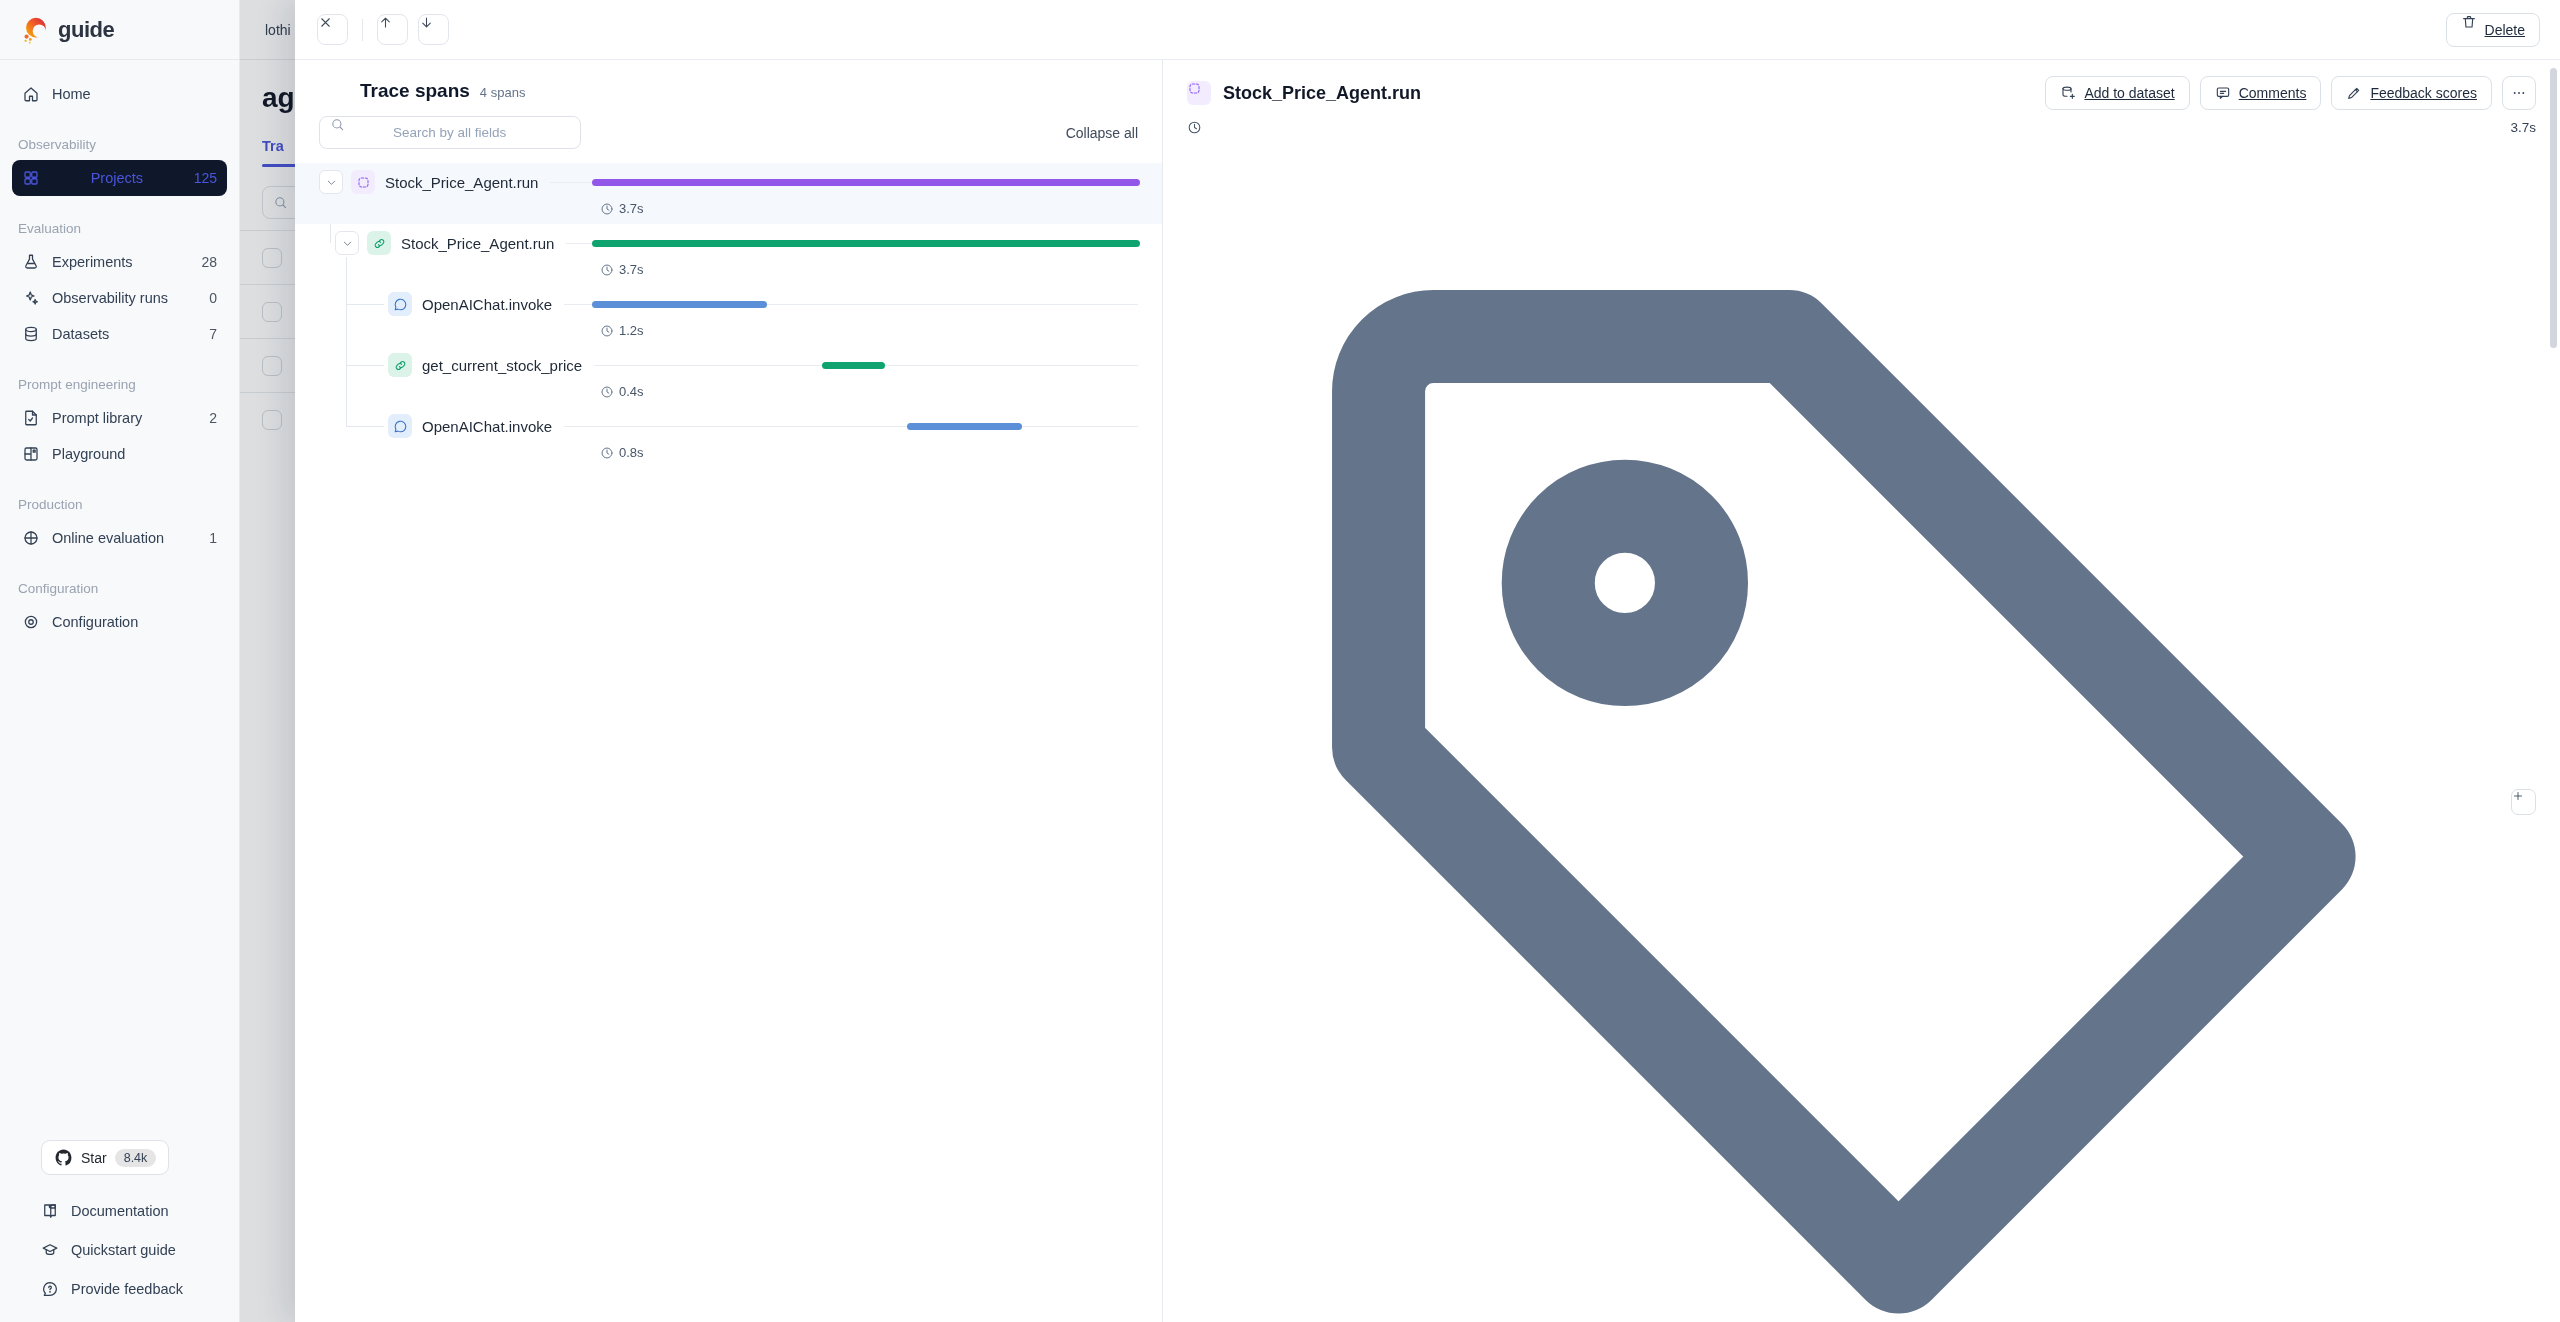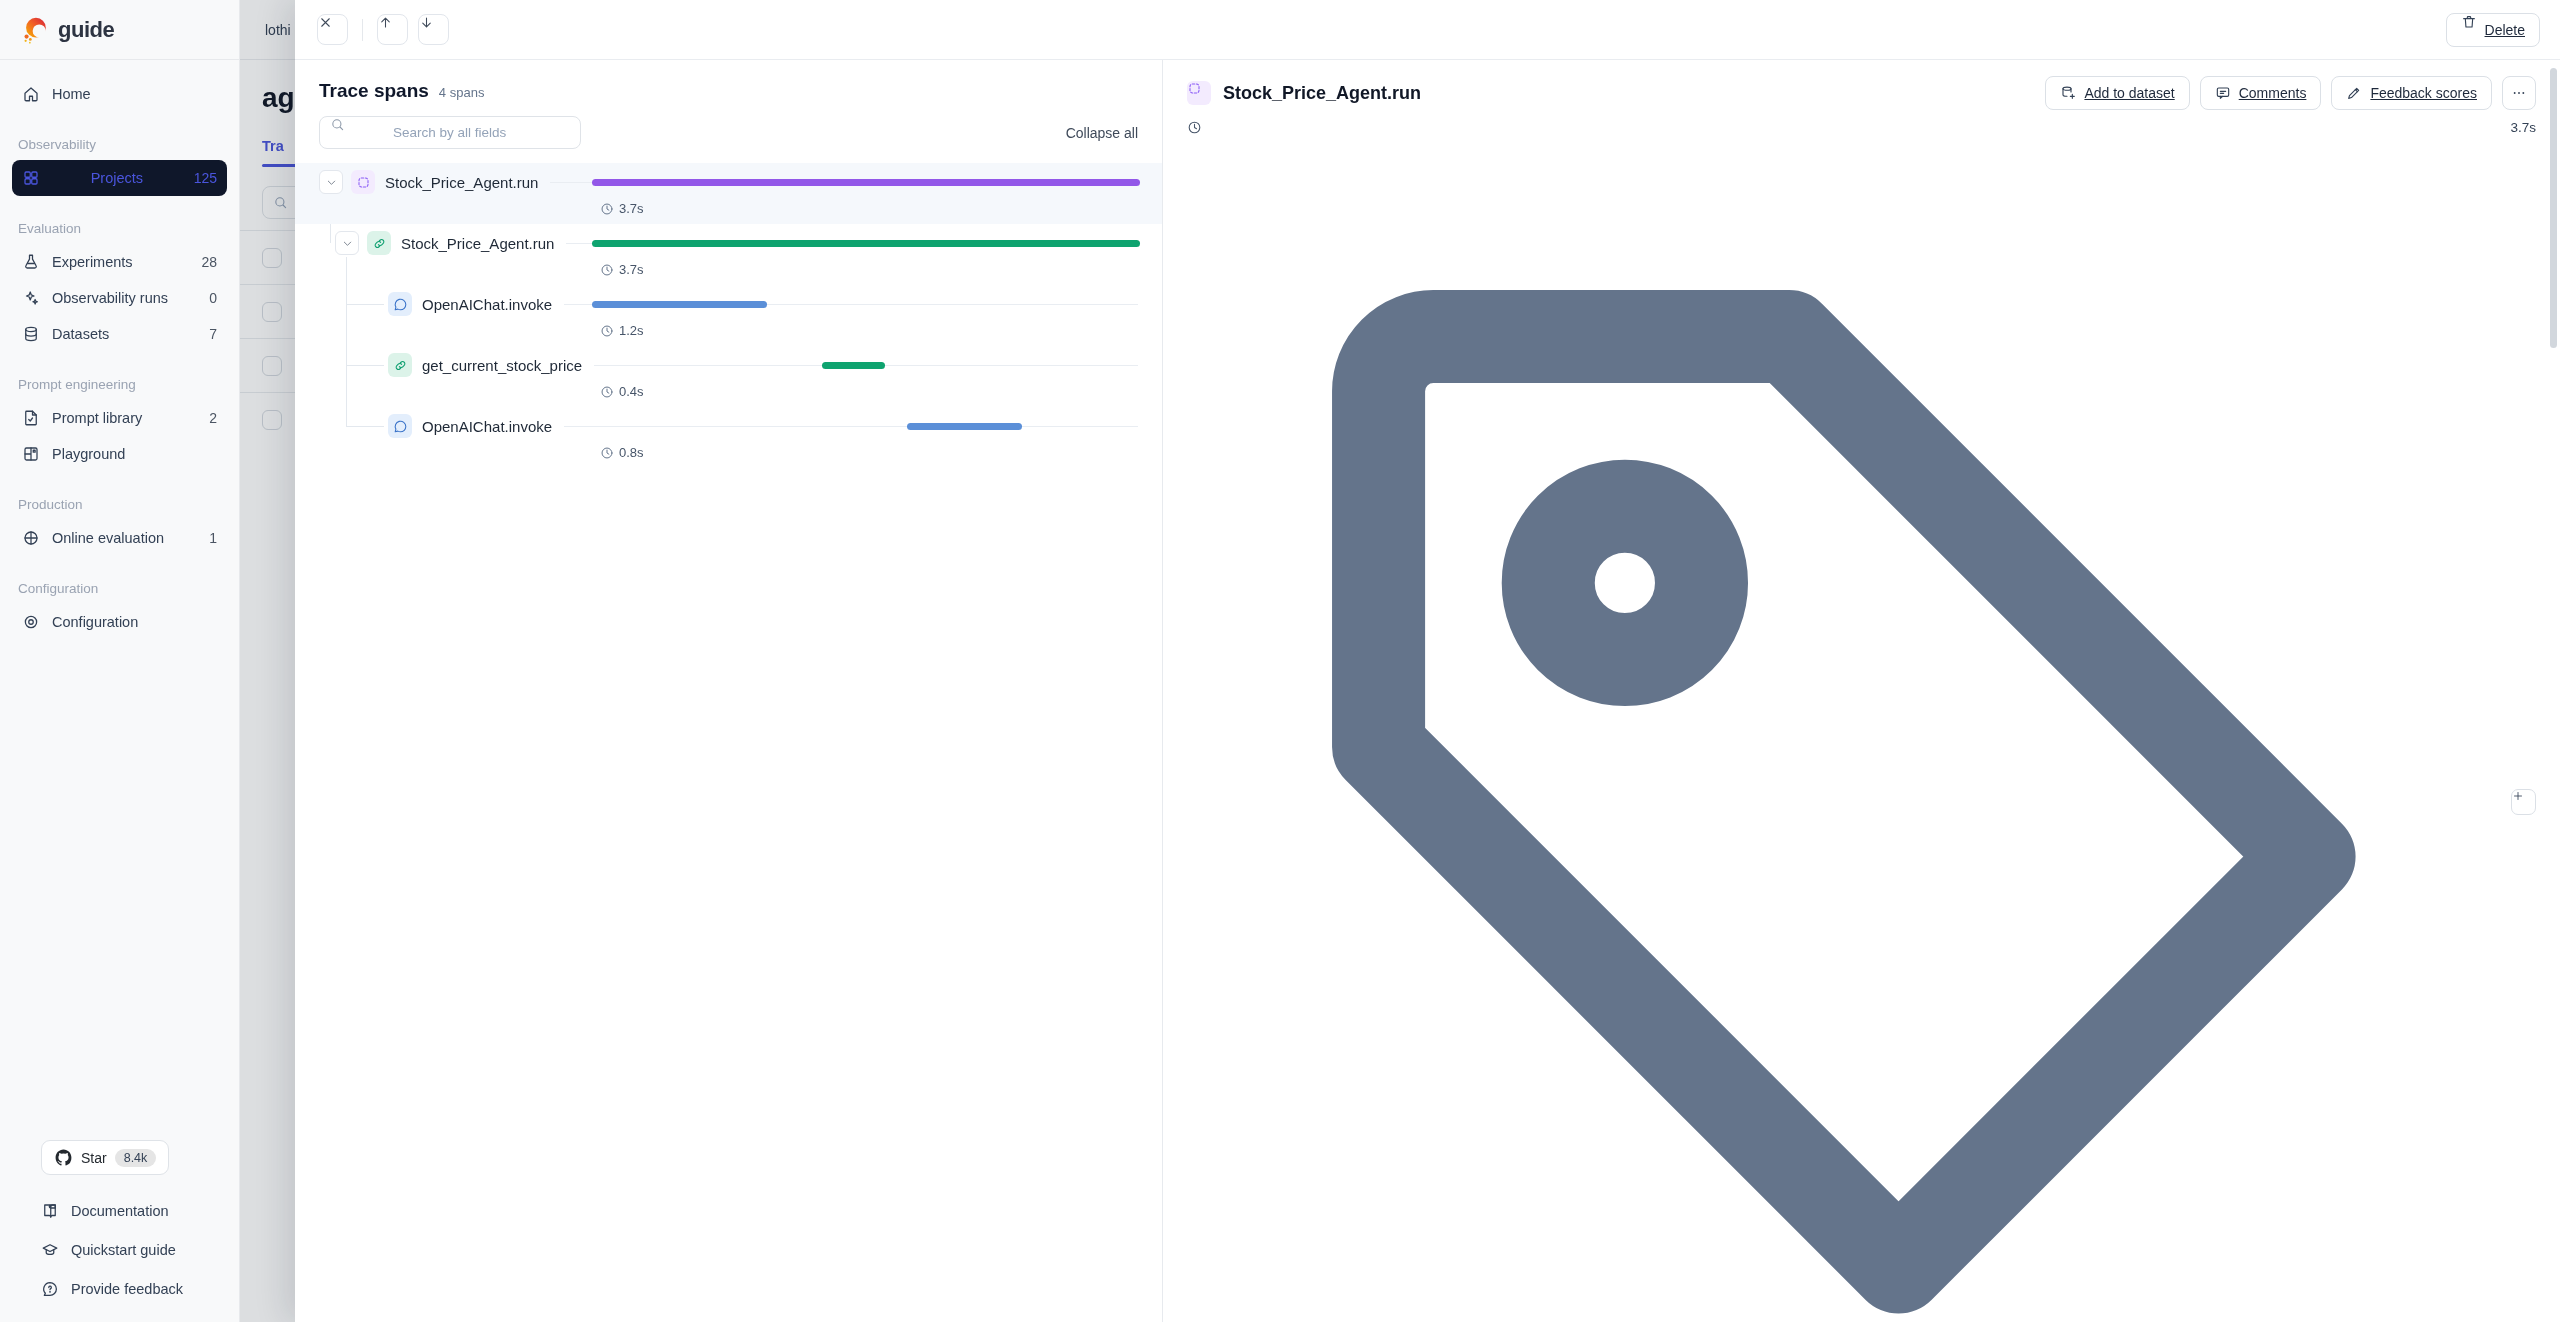"Trace spans" .tp-title-row { margin-left: none -> 41px }
